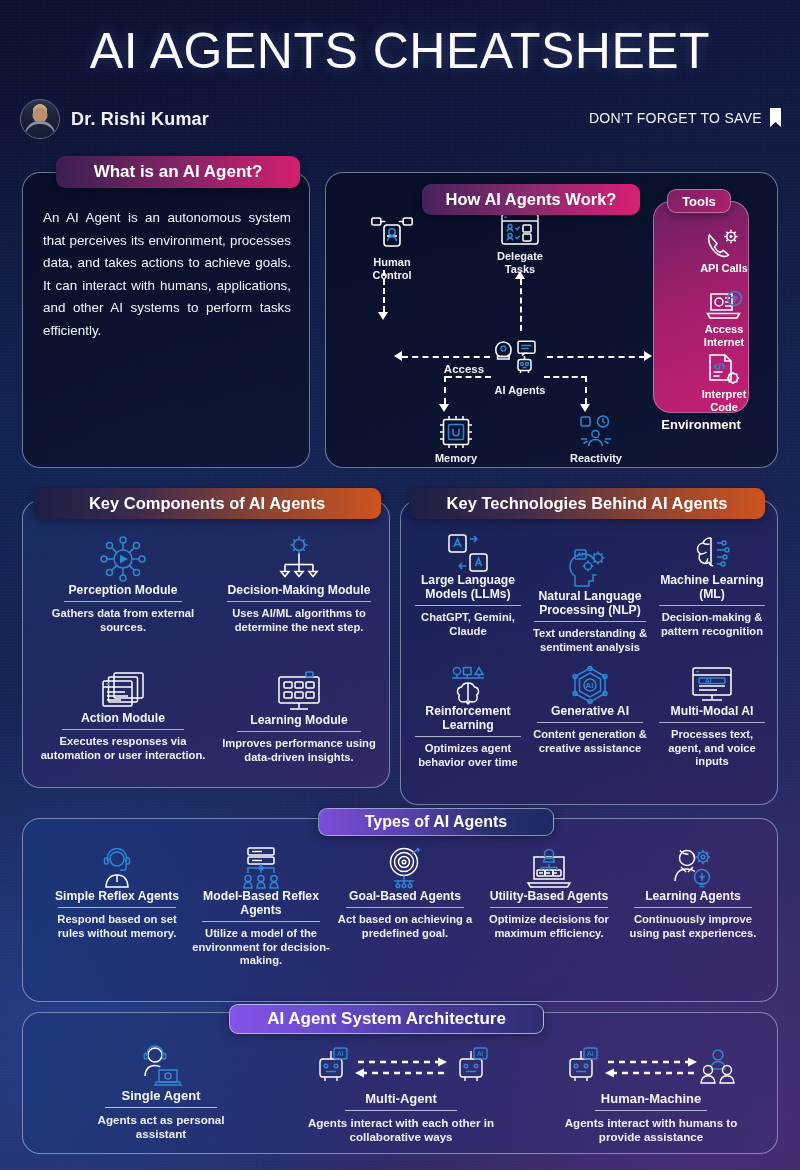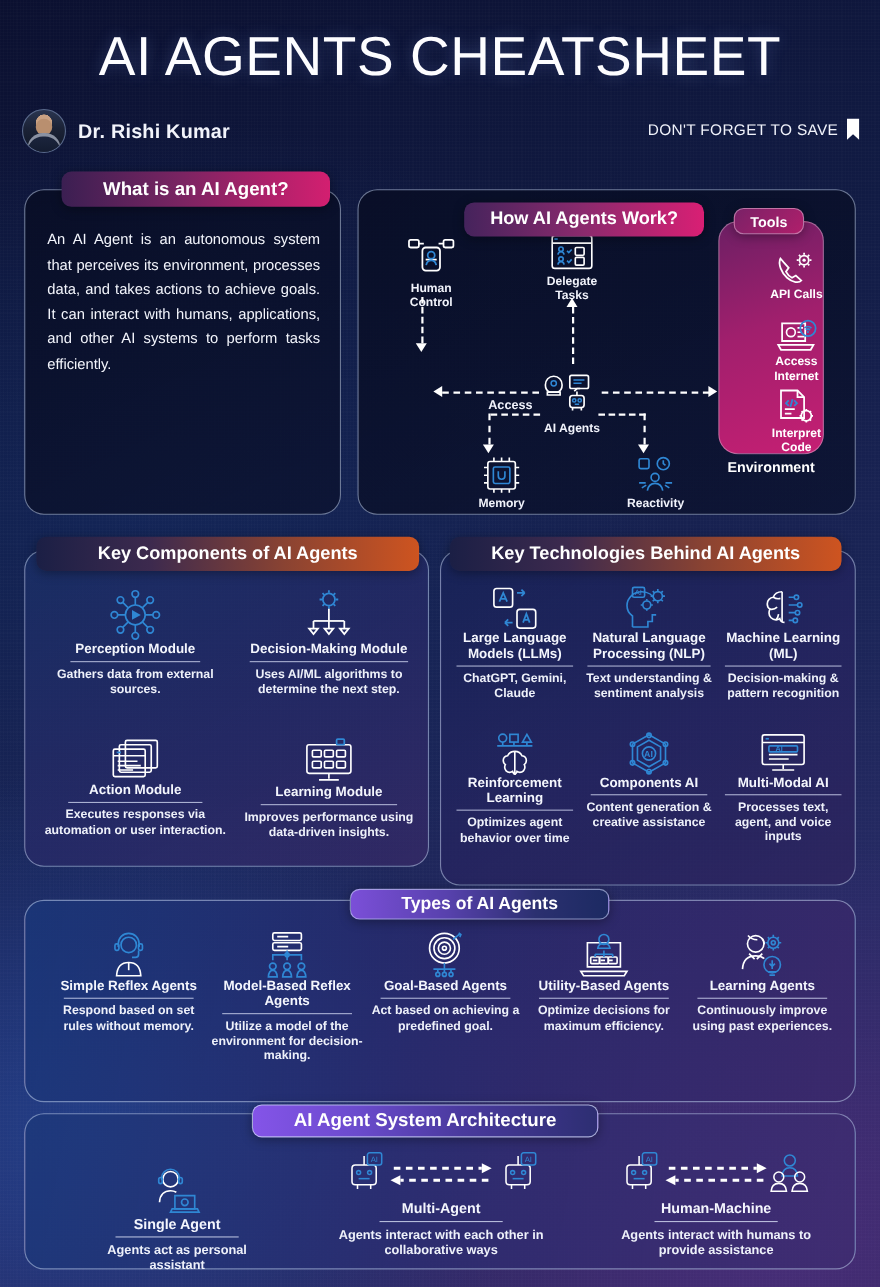"Natural Language Processing (NLP)" div.cell { top: 32px -> 48px }
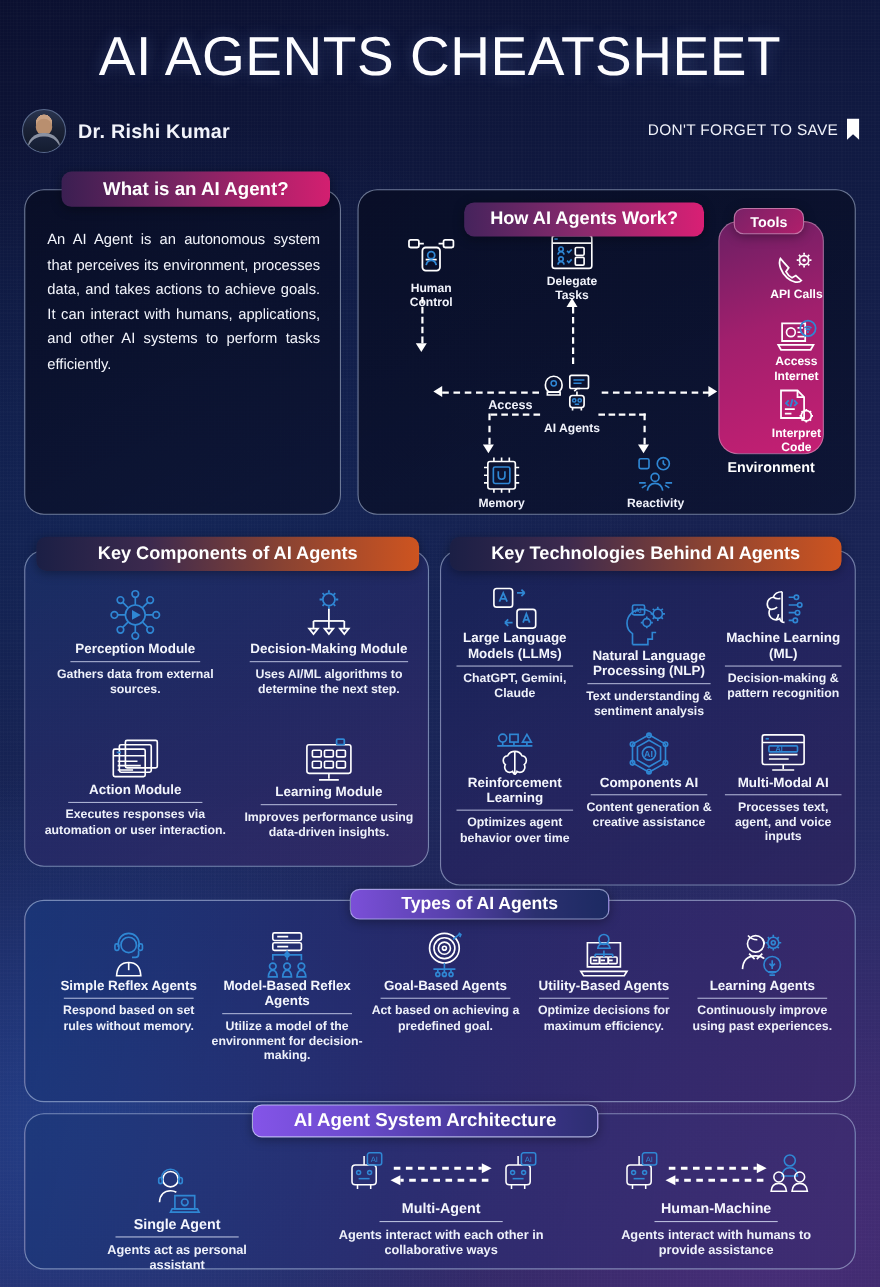"Components AI" div.title { text: Components -> Generative }
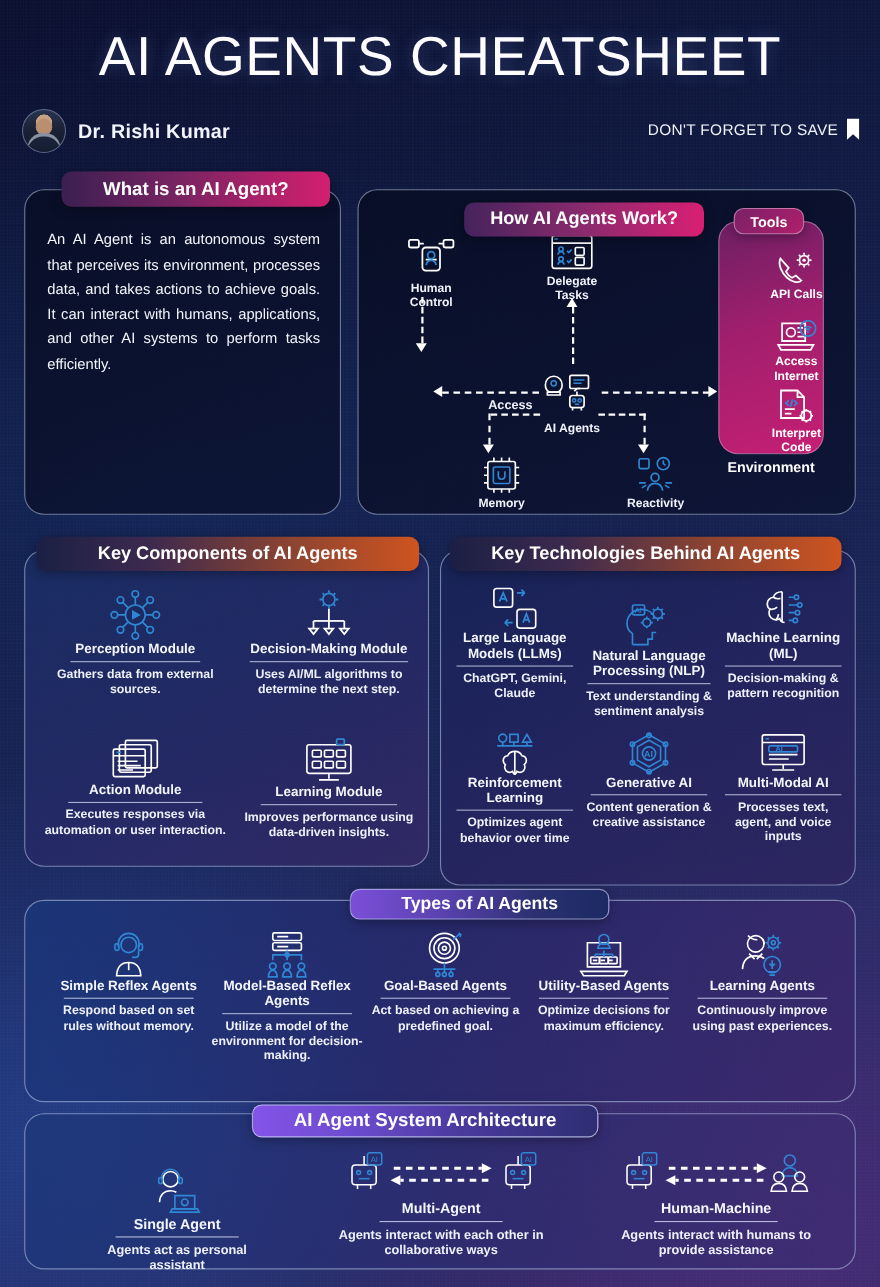"Single Agent" div.arch-cell { top: 48px -> 31px }
